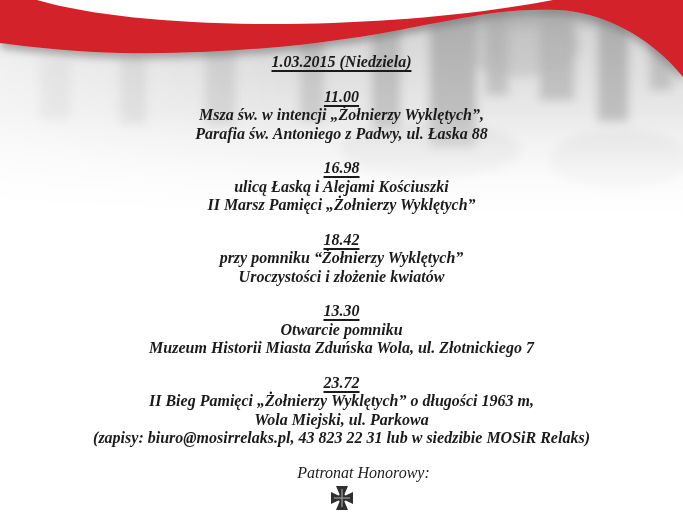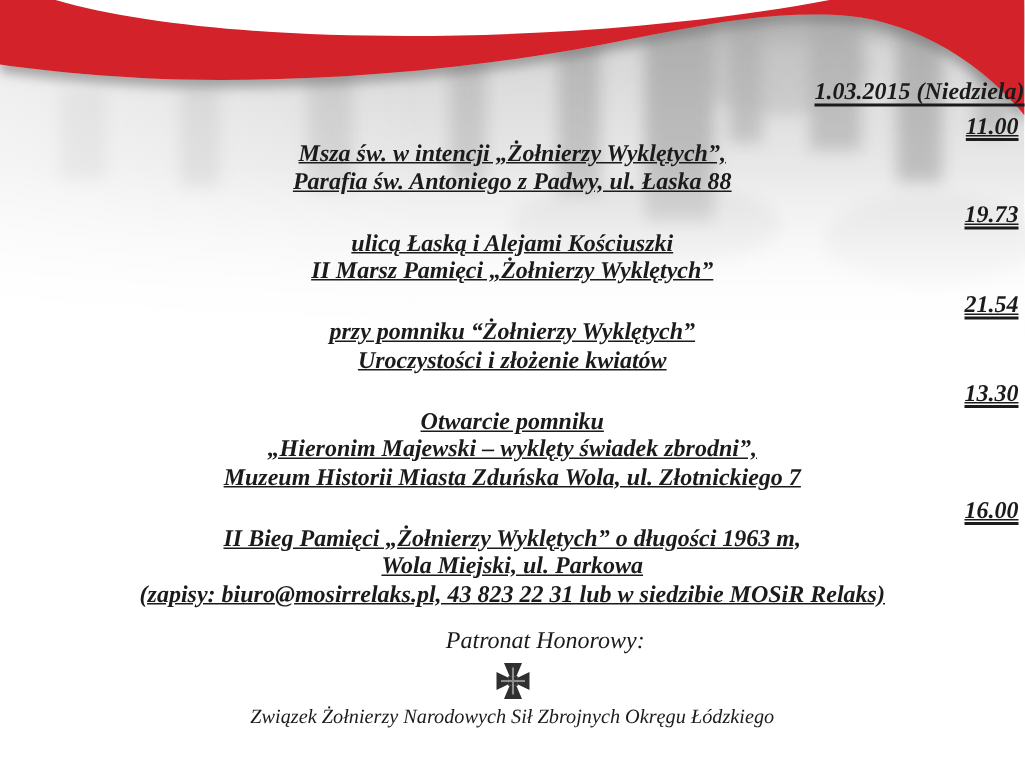"1.03.2015 (Niedziela)" .u { text-align: right -> none }
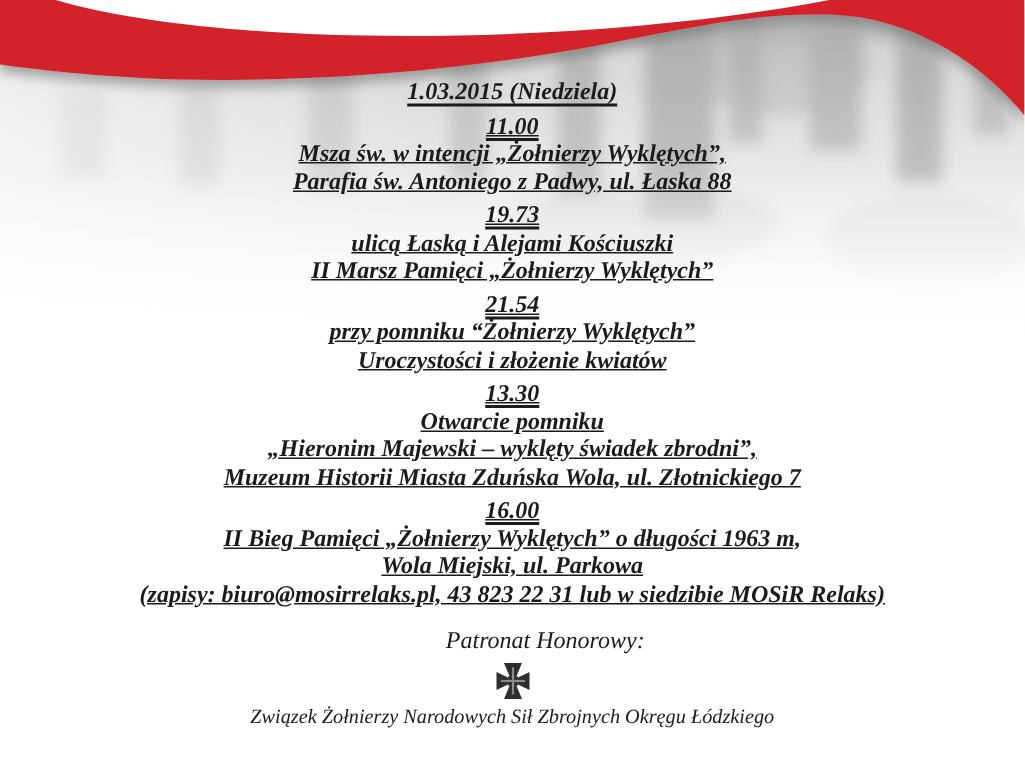"11.00" .event-block { margin: 4px -> 16px; text-decoration: underline -> none }
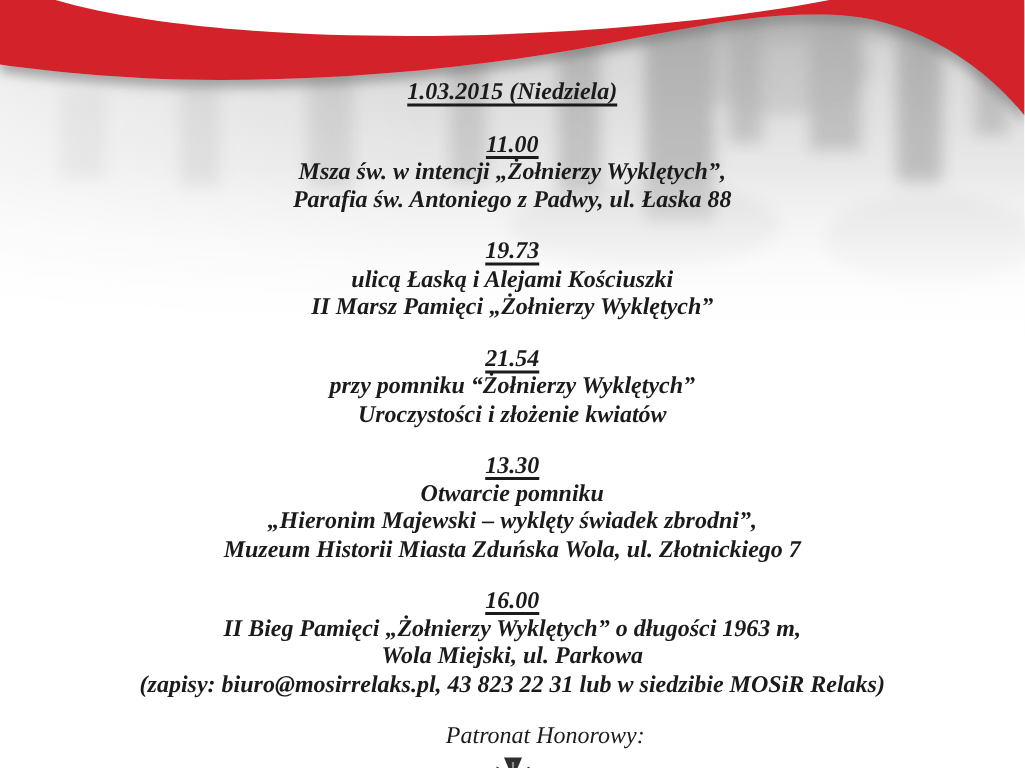"19.73" div.line { text: 19.73 -> 16.98 }
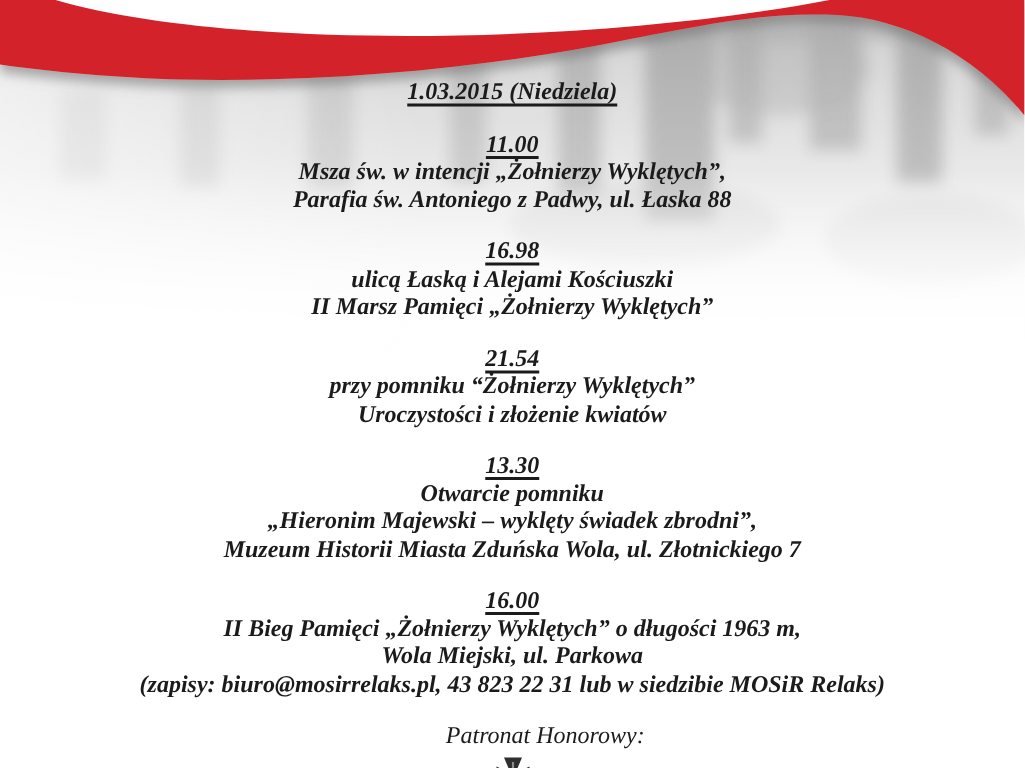"21.54" div.line { text: 21.54 -> 18.42 }
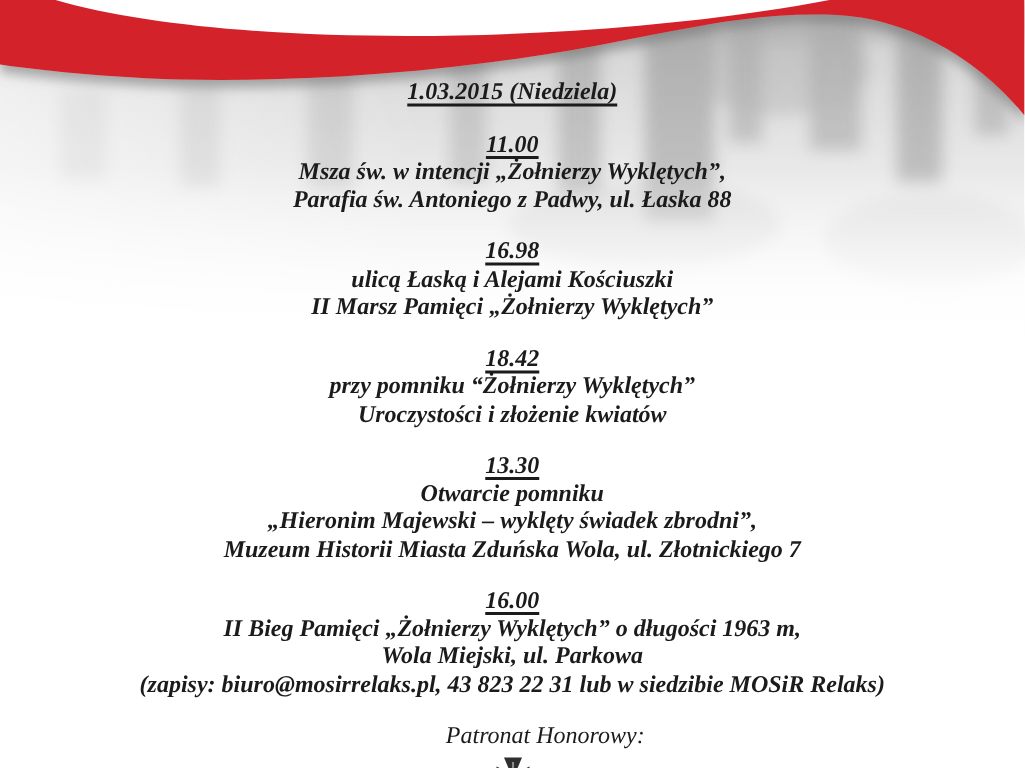"„Hieronim Majewski – wyklęty świadek" div.line { html: <div>„Hieronim Majewski – wyklęty świadek zbrodni”,</div> -> none }
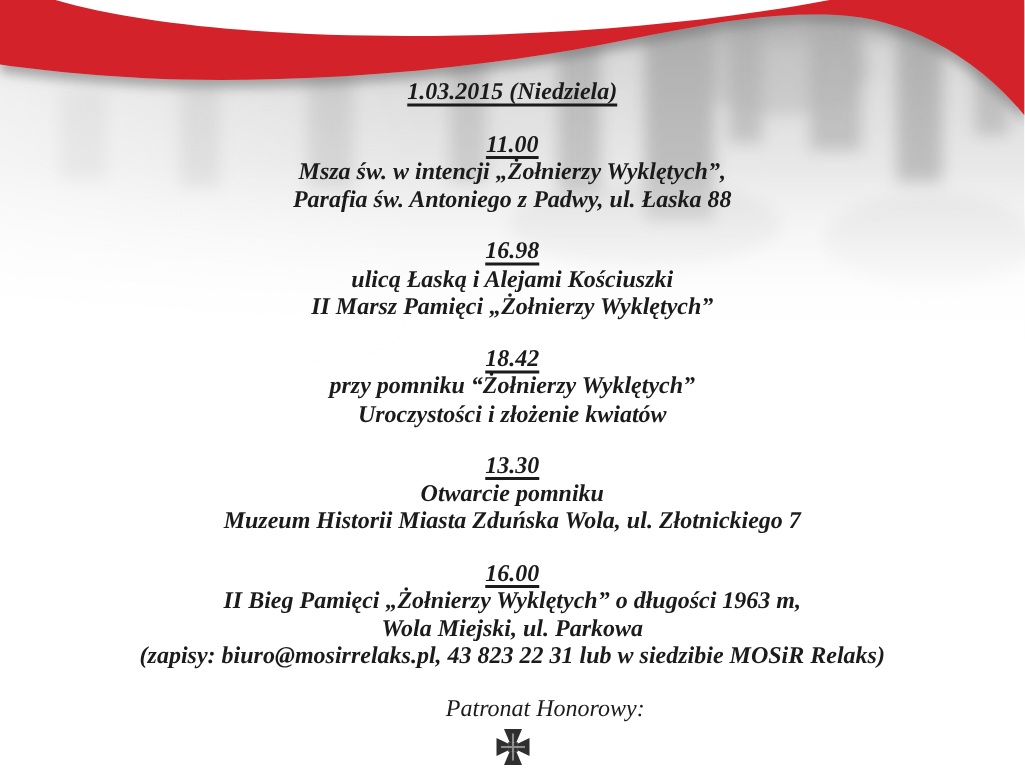"16.00" div.line { text: 16.00 -> 23.72 }
